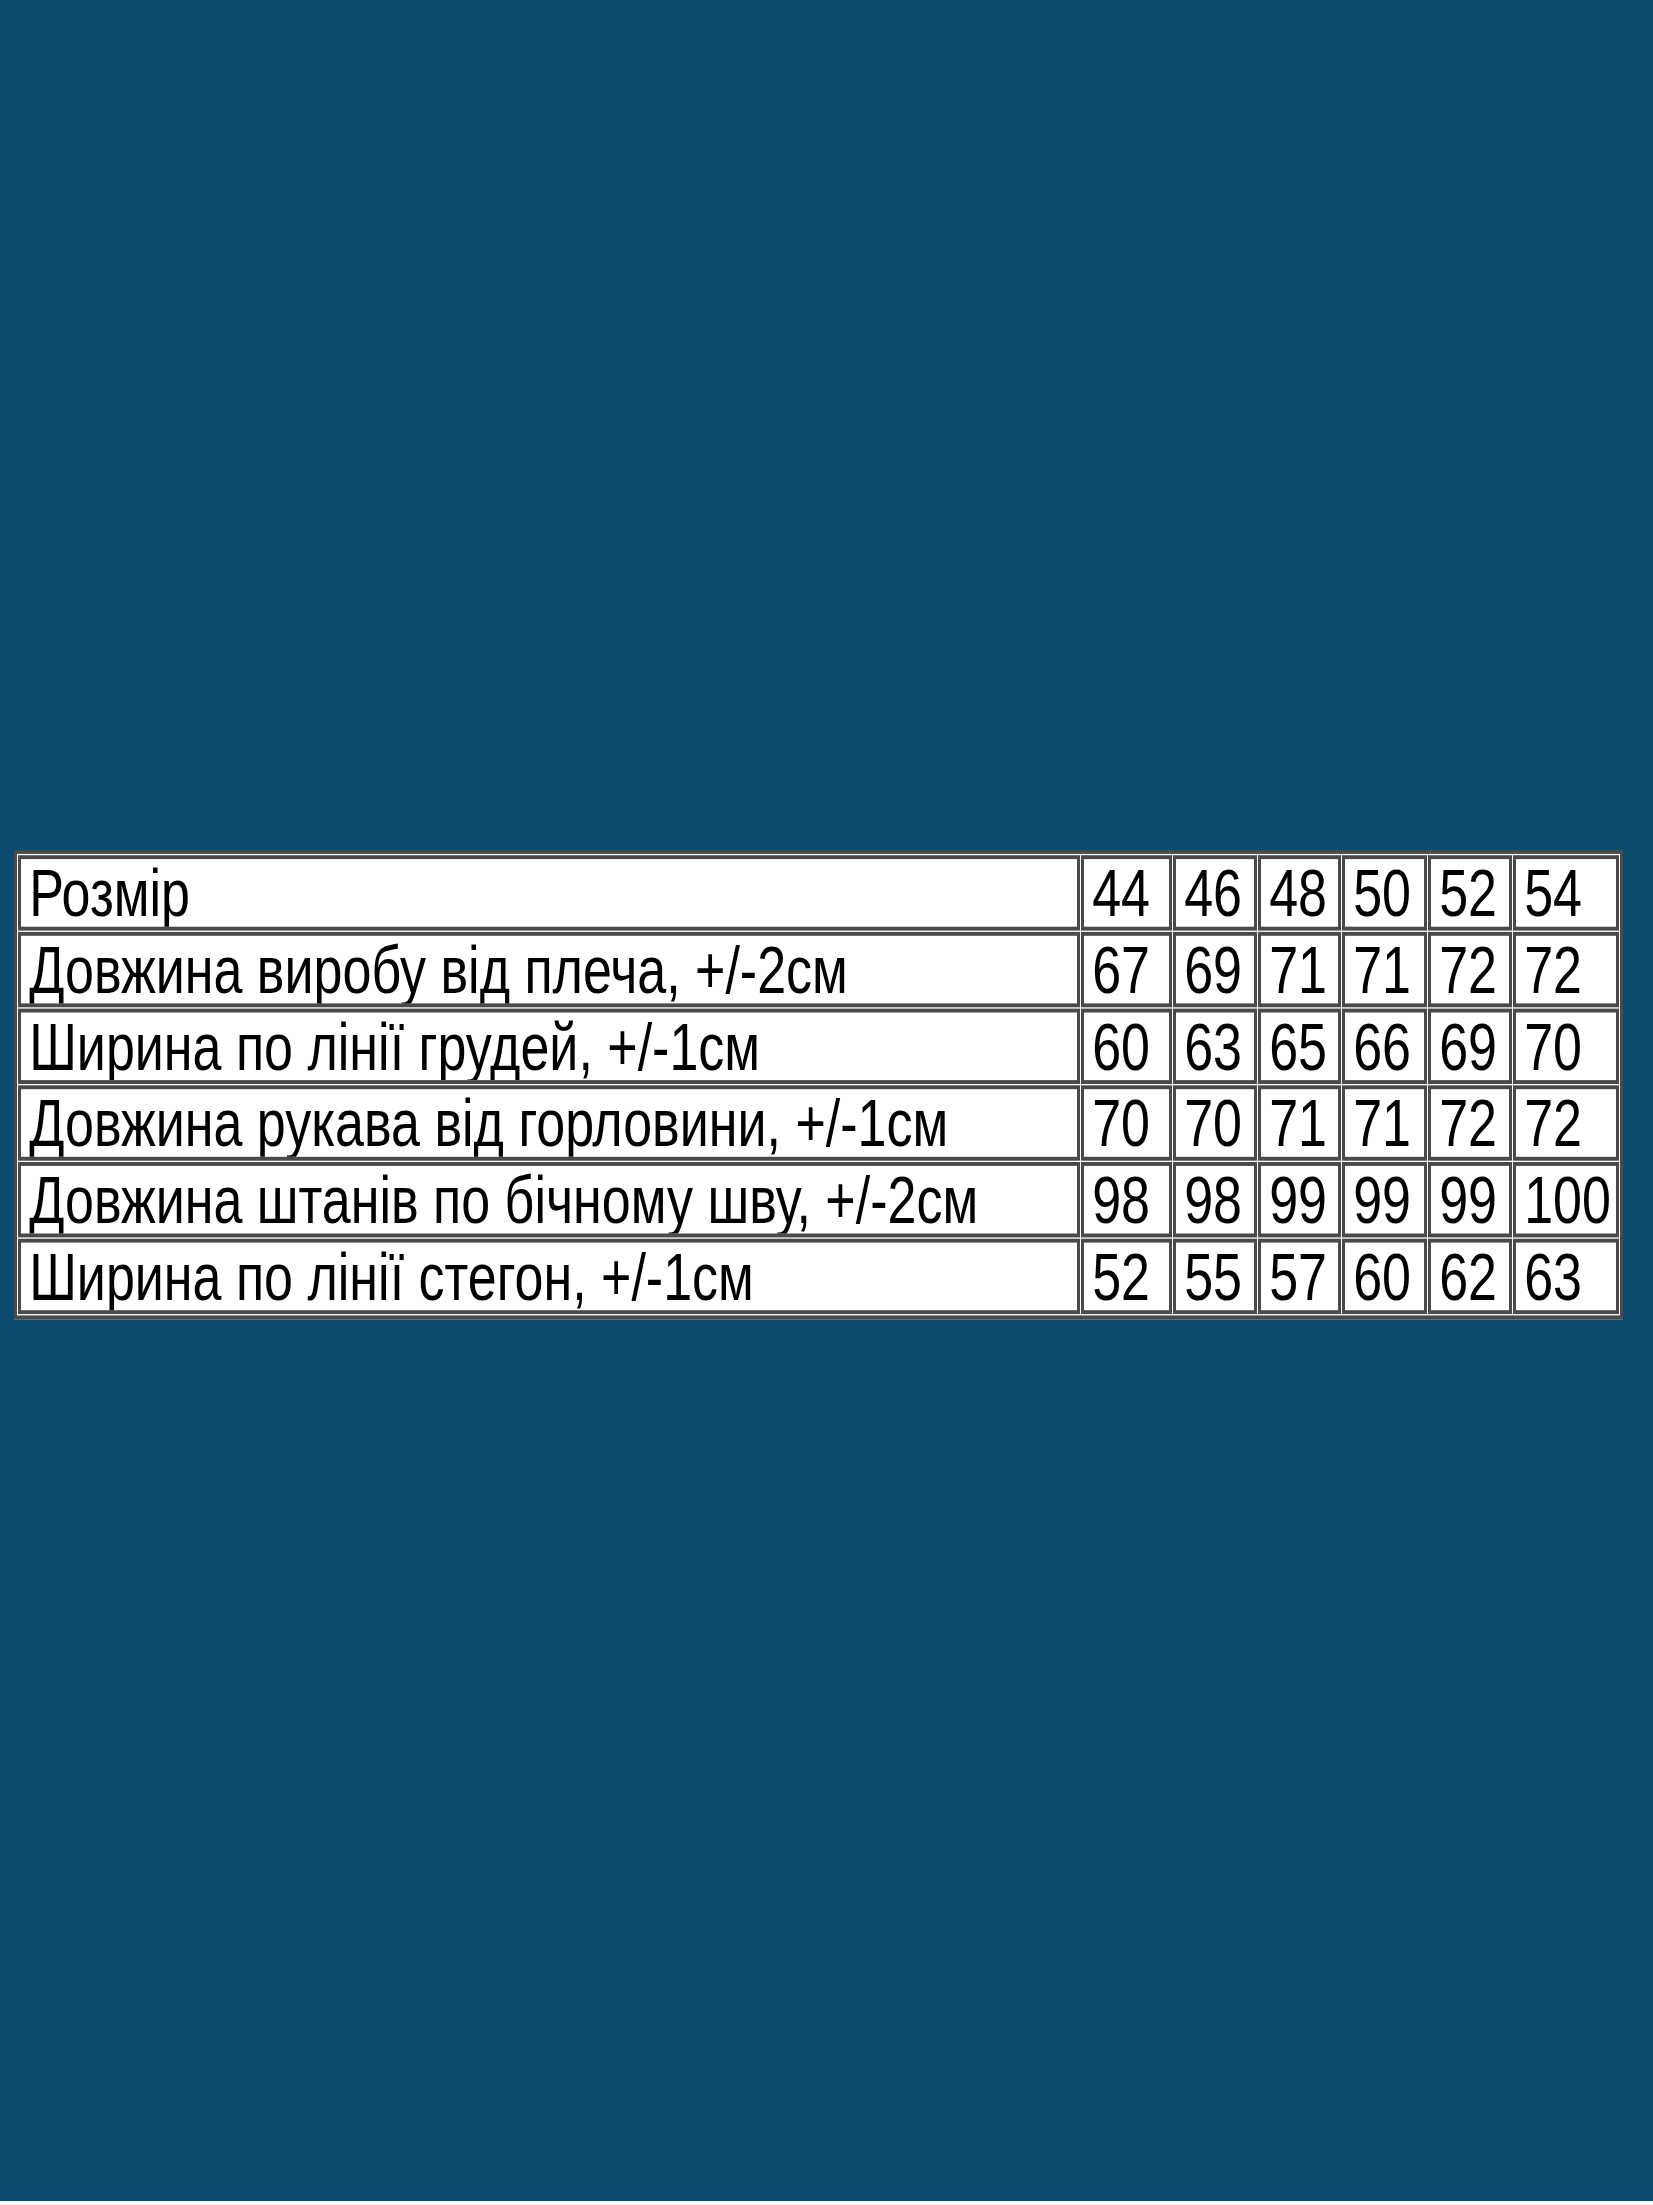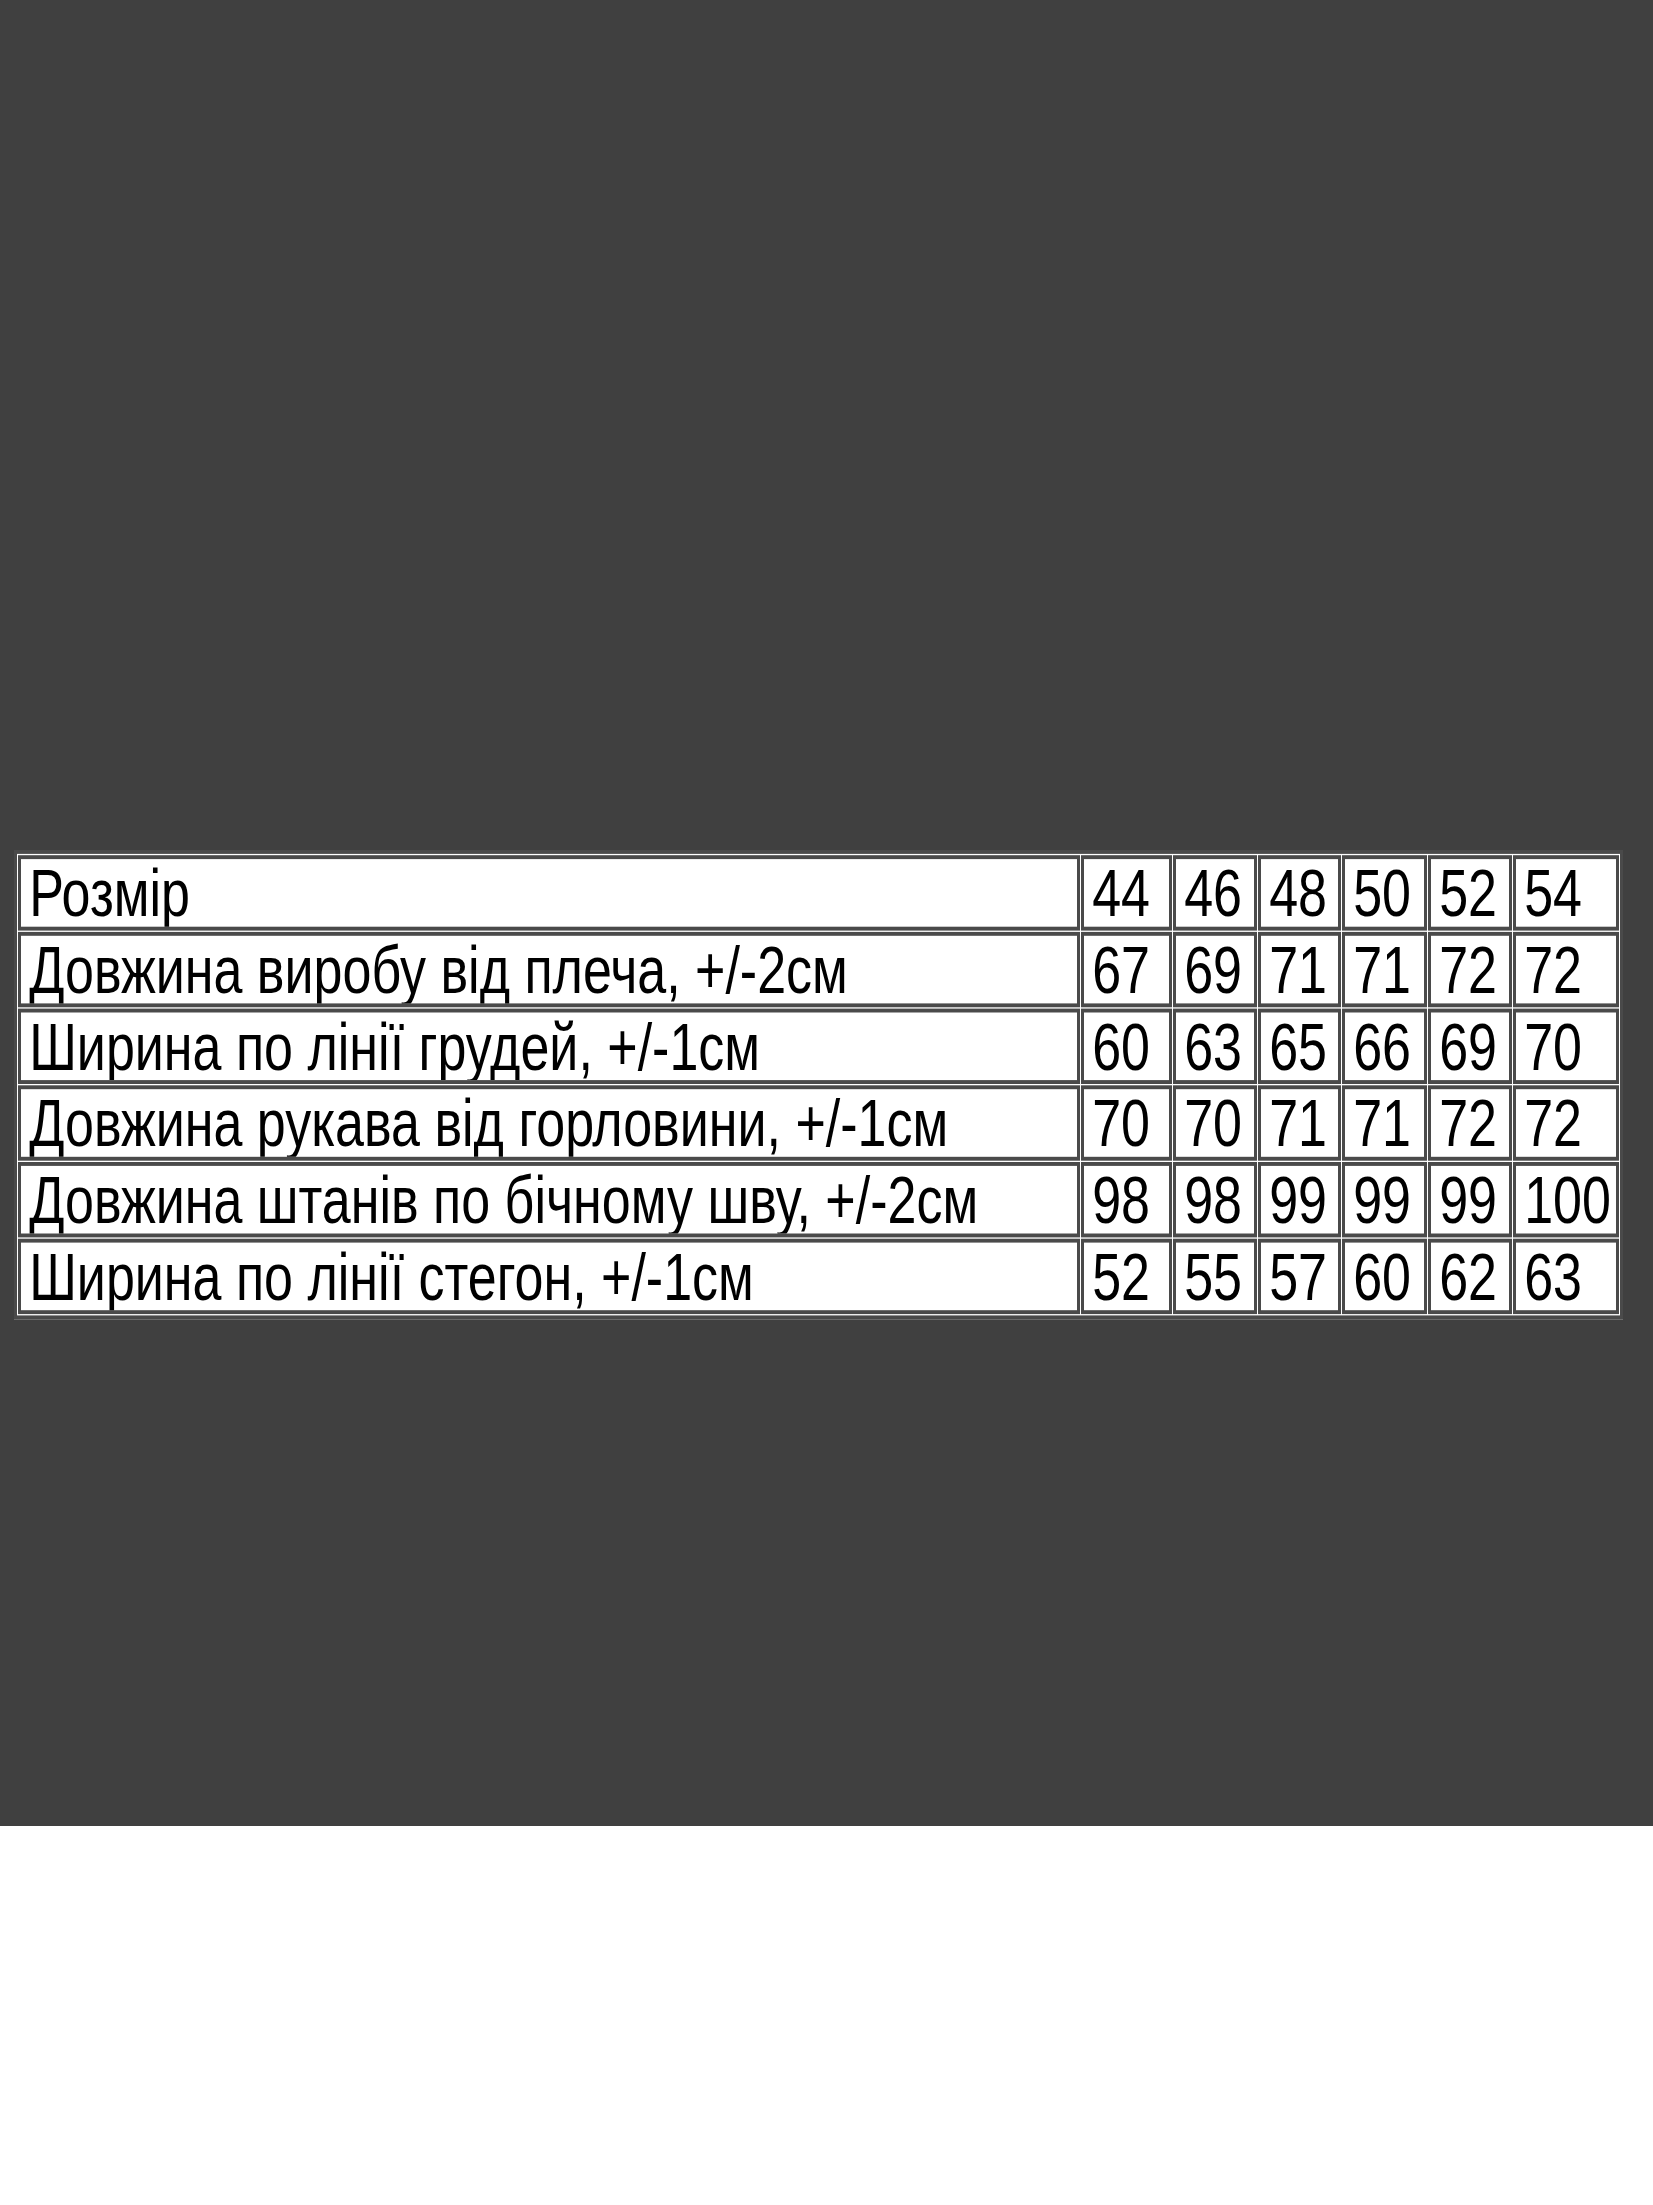"Розмір" .page { background: #404040 -> #0c4a6e; height: 1826px -> 2201px }
